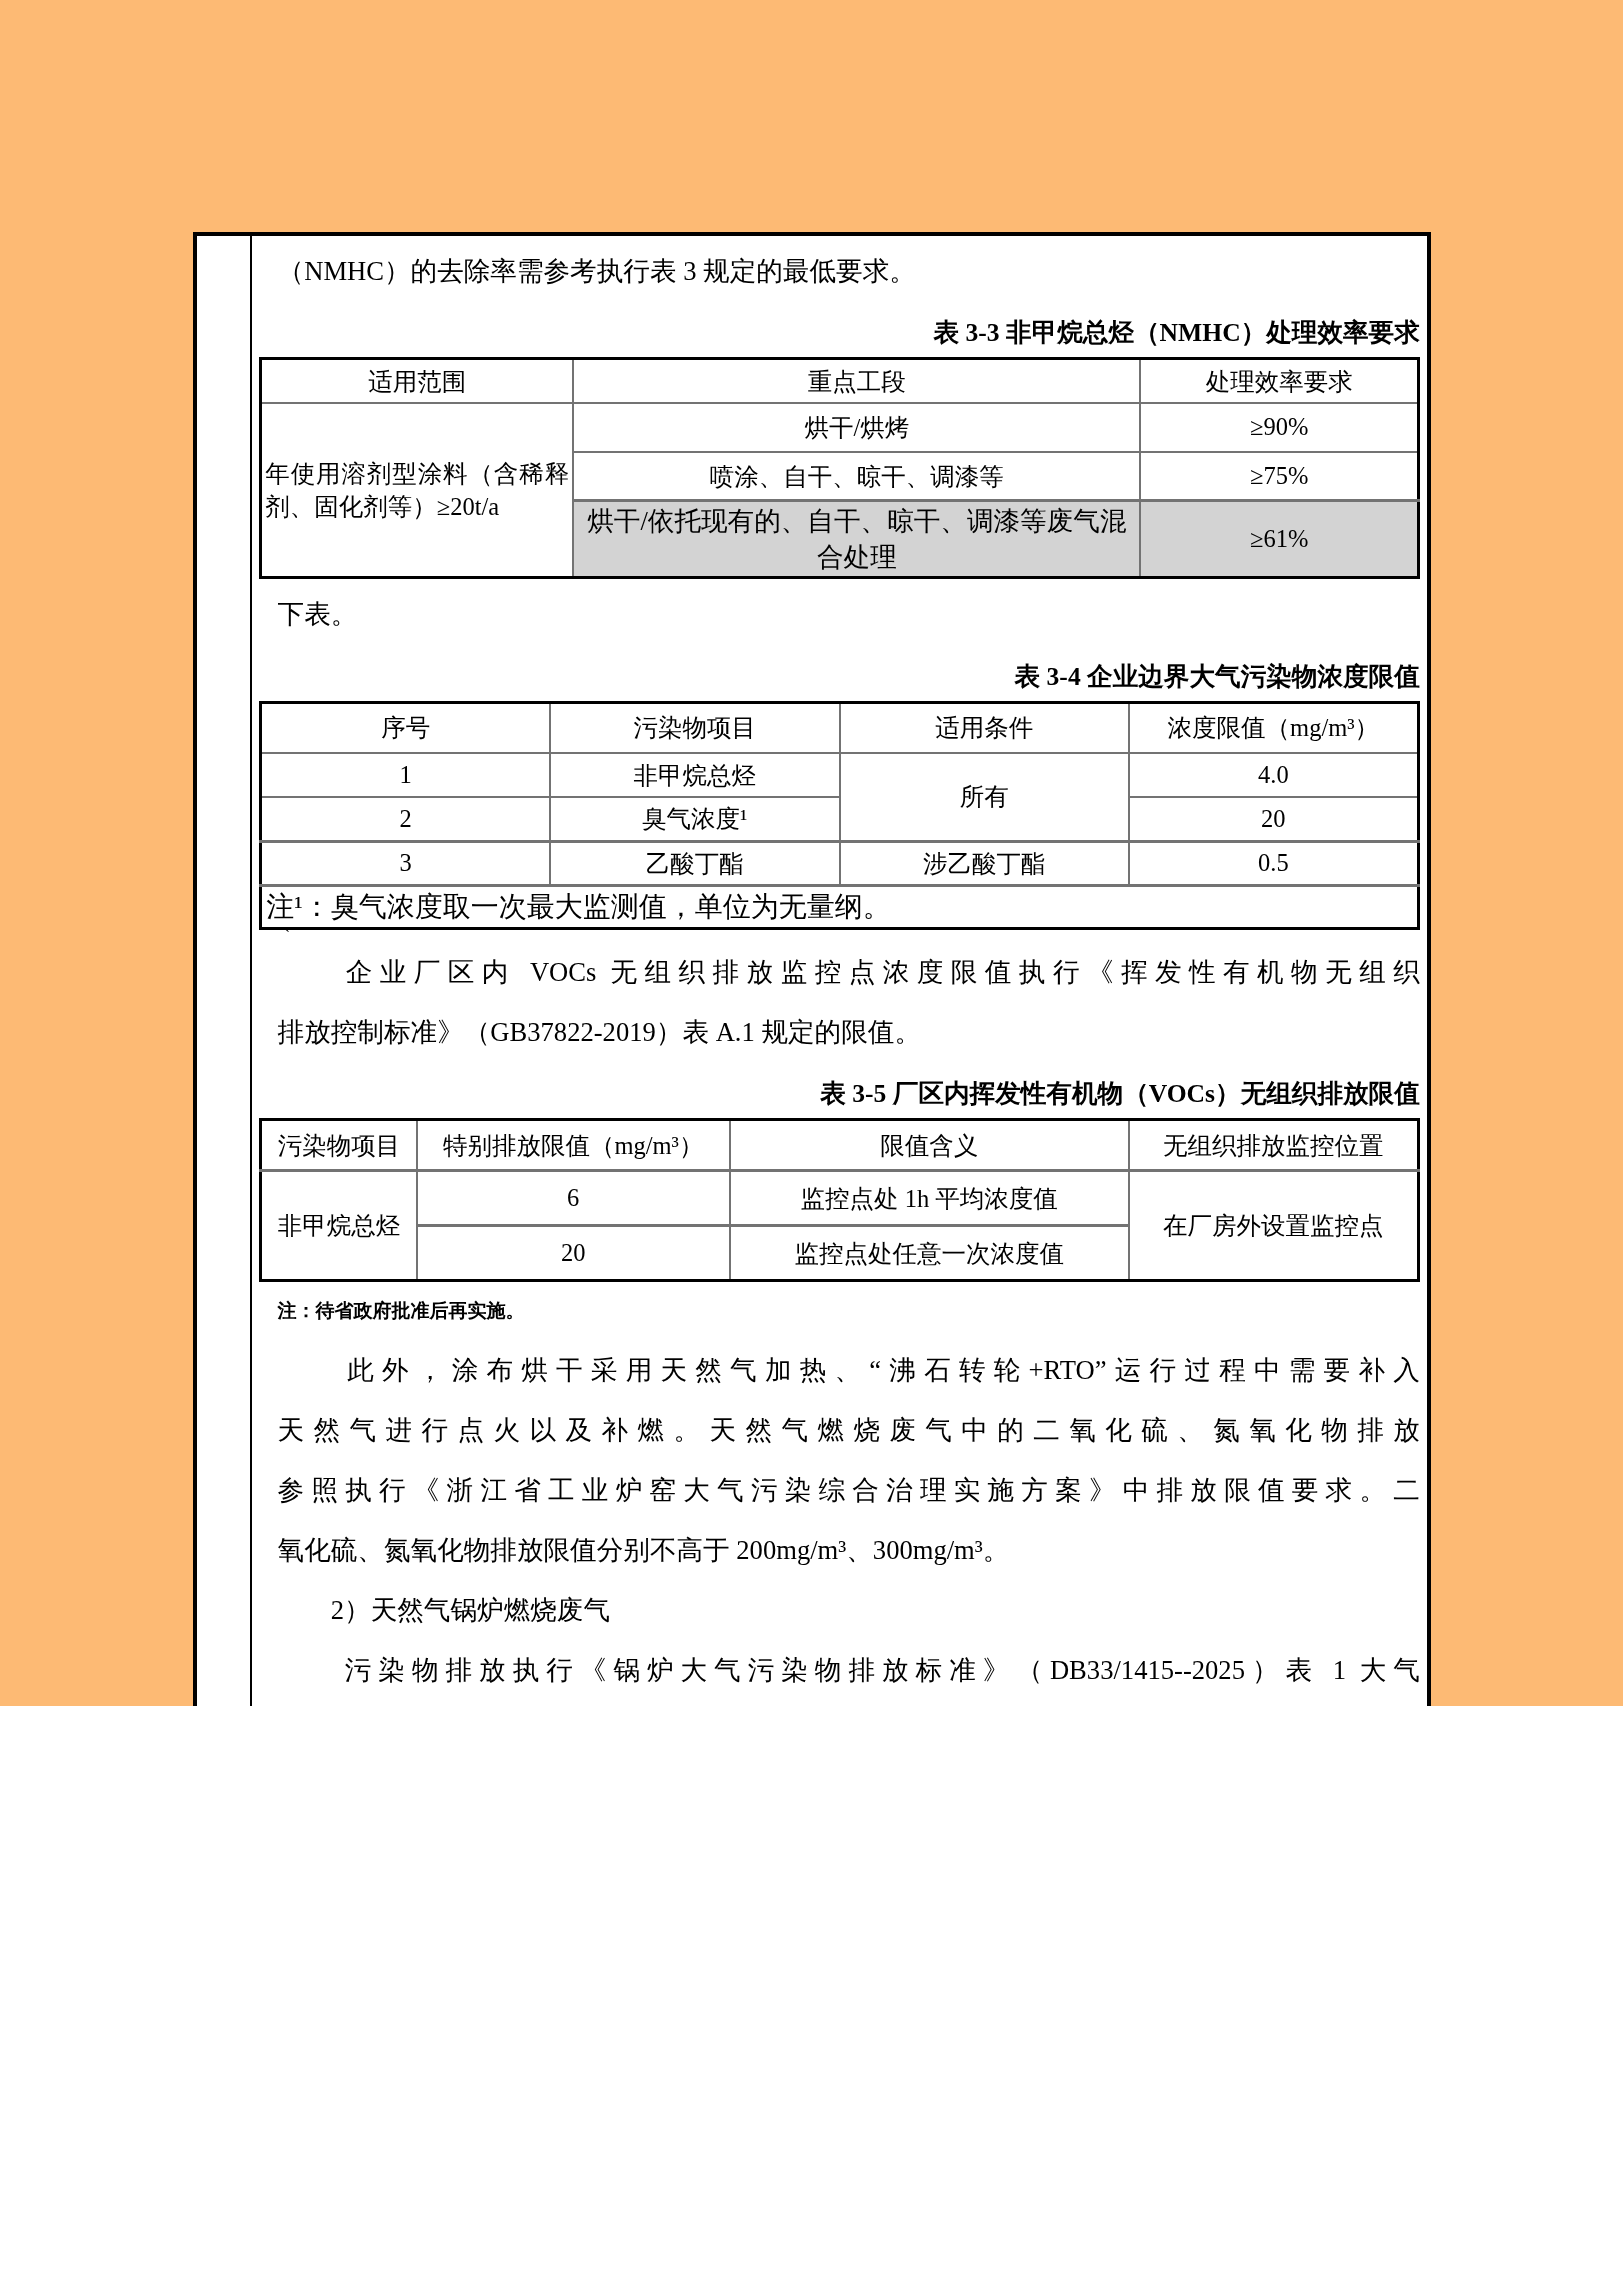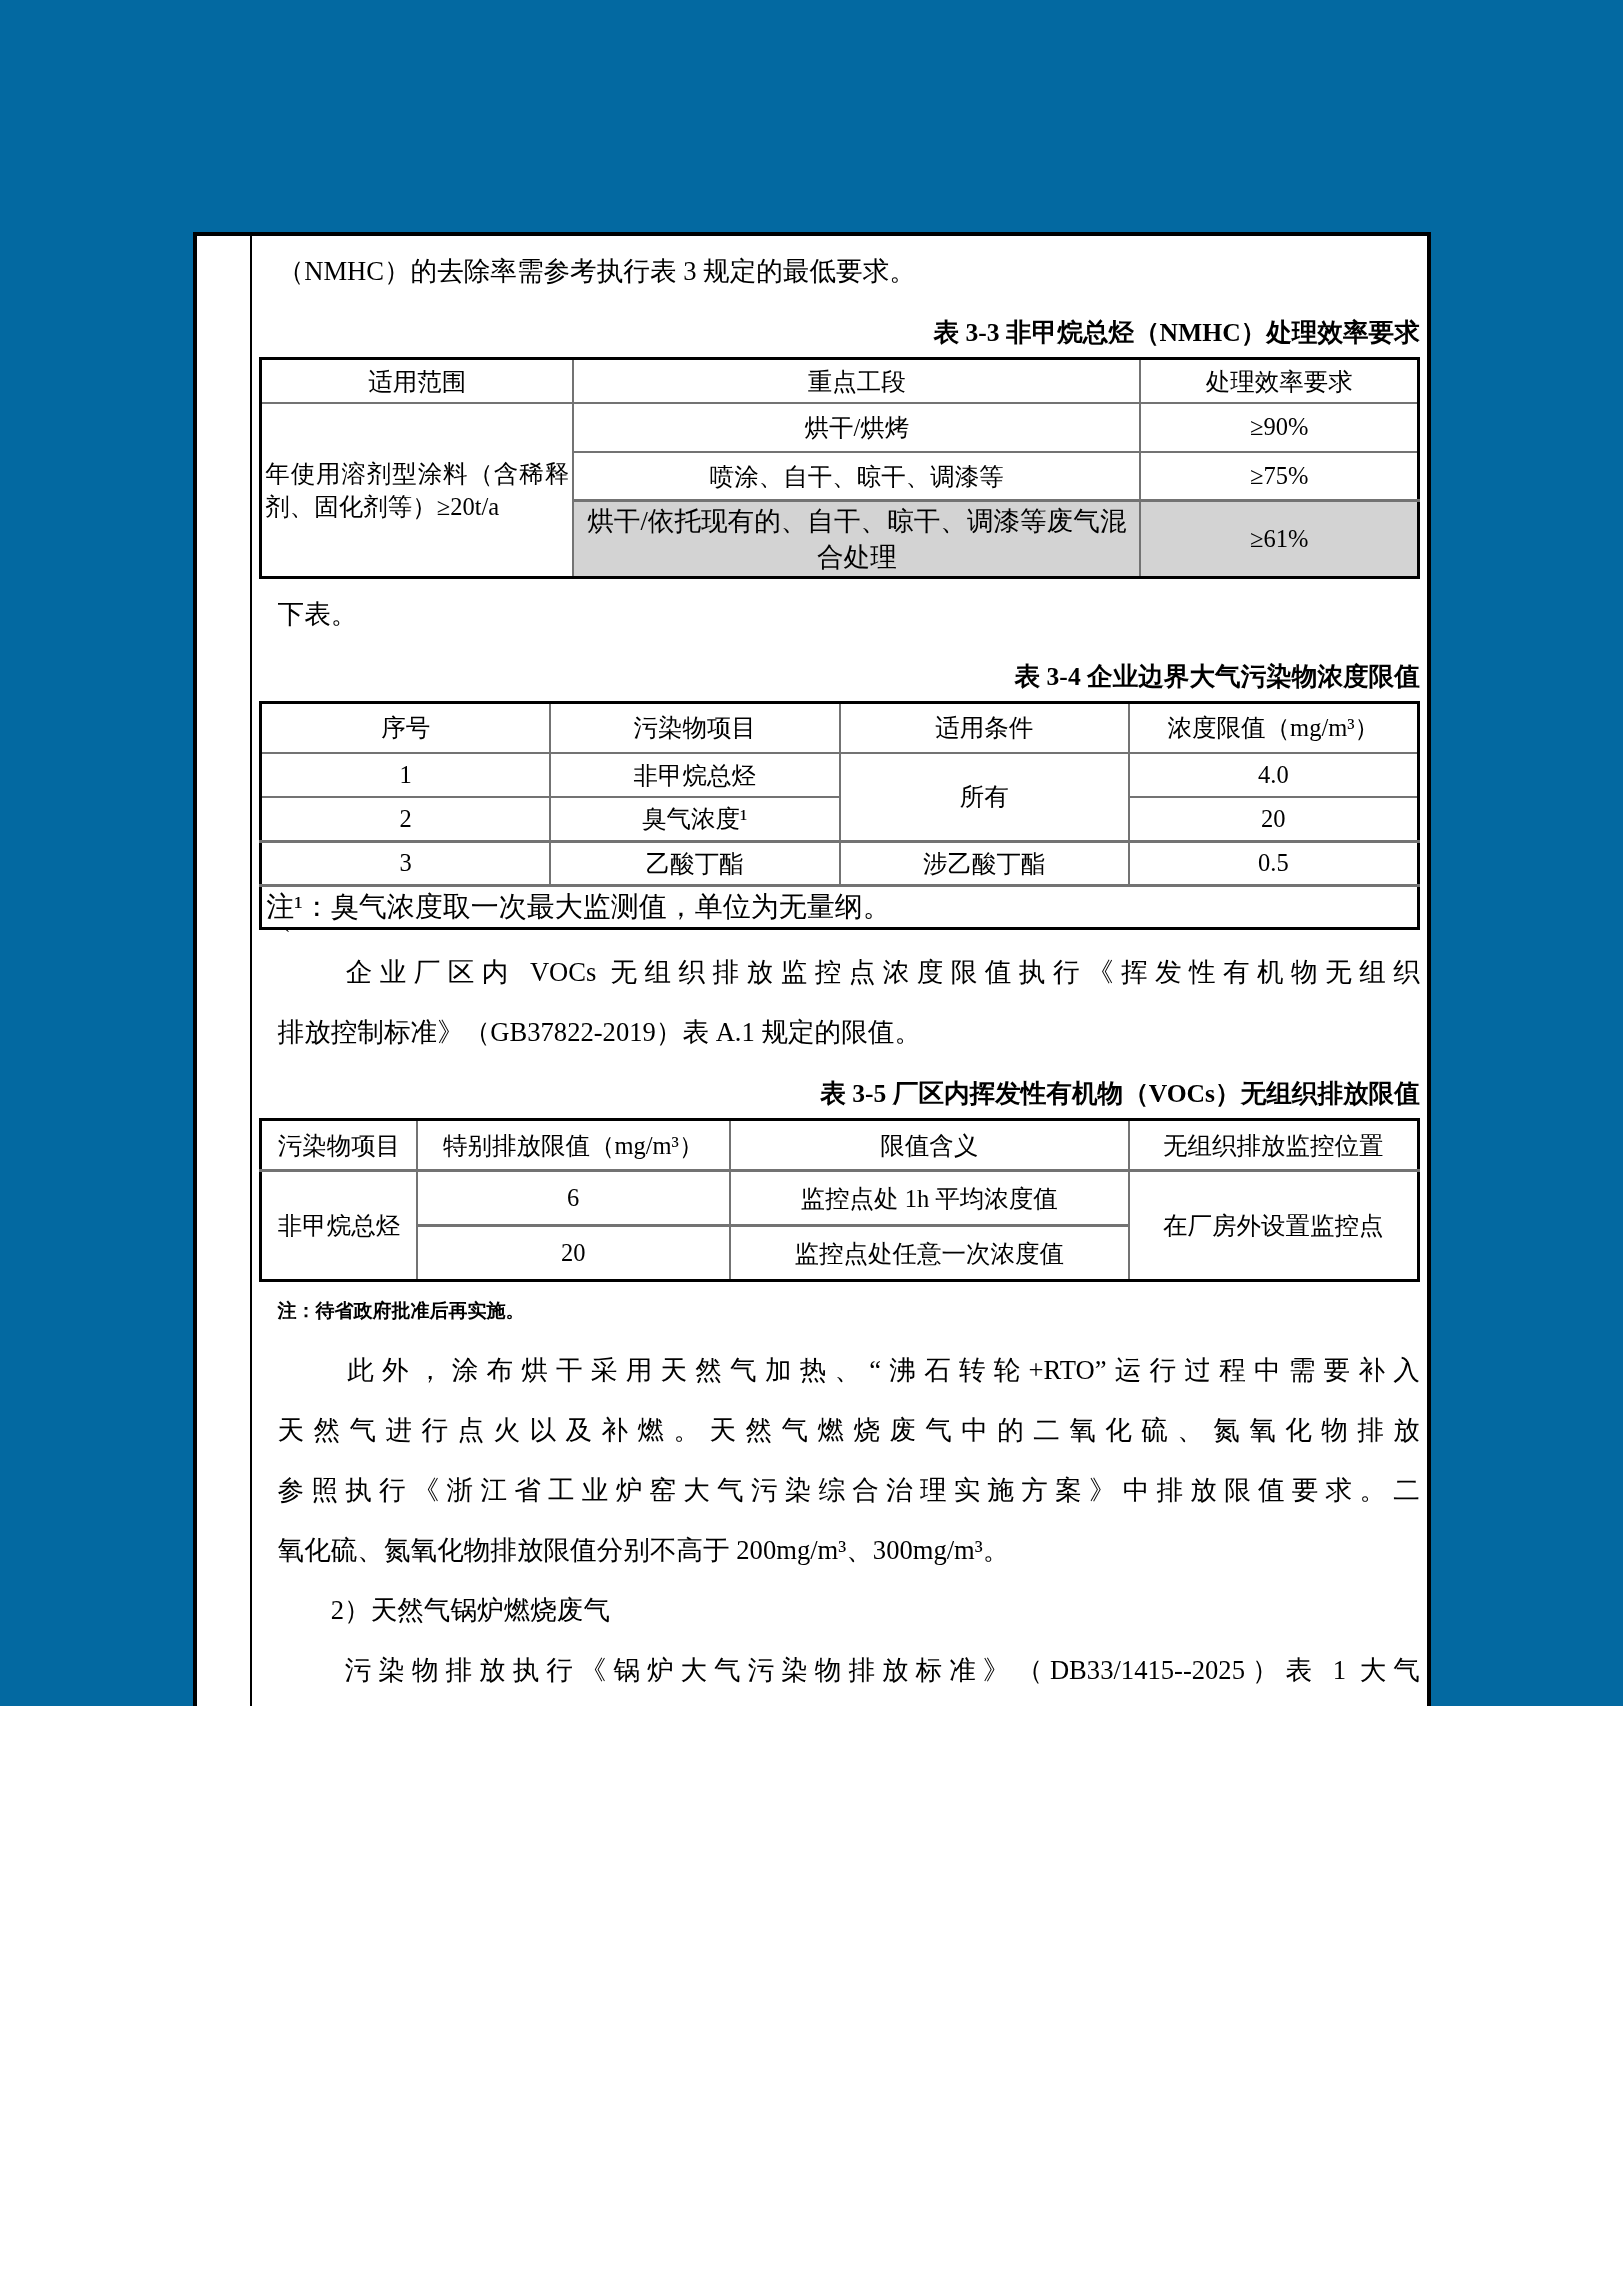"（NMHC）的去除率需参考执行表 3 规定的最低要求。" .page { background: #0369a1 -> #fdba74 }
